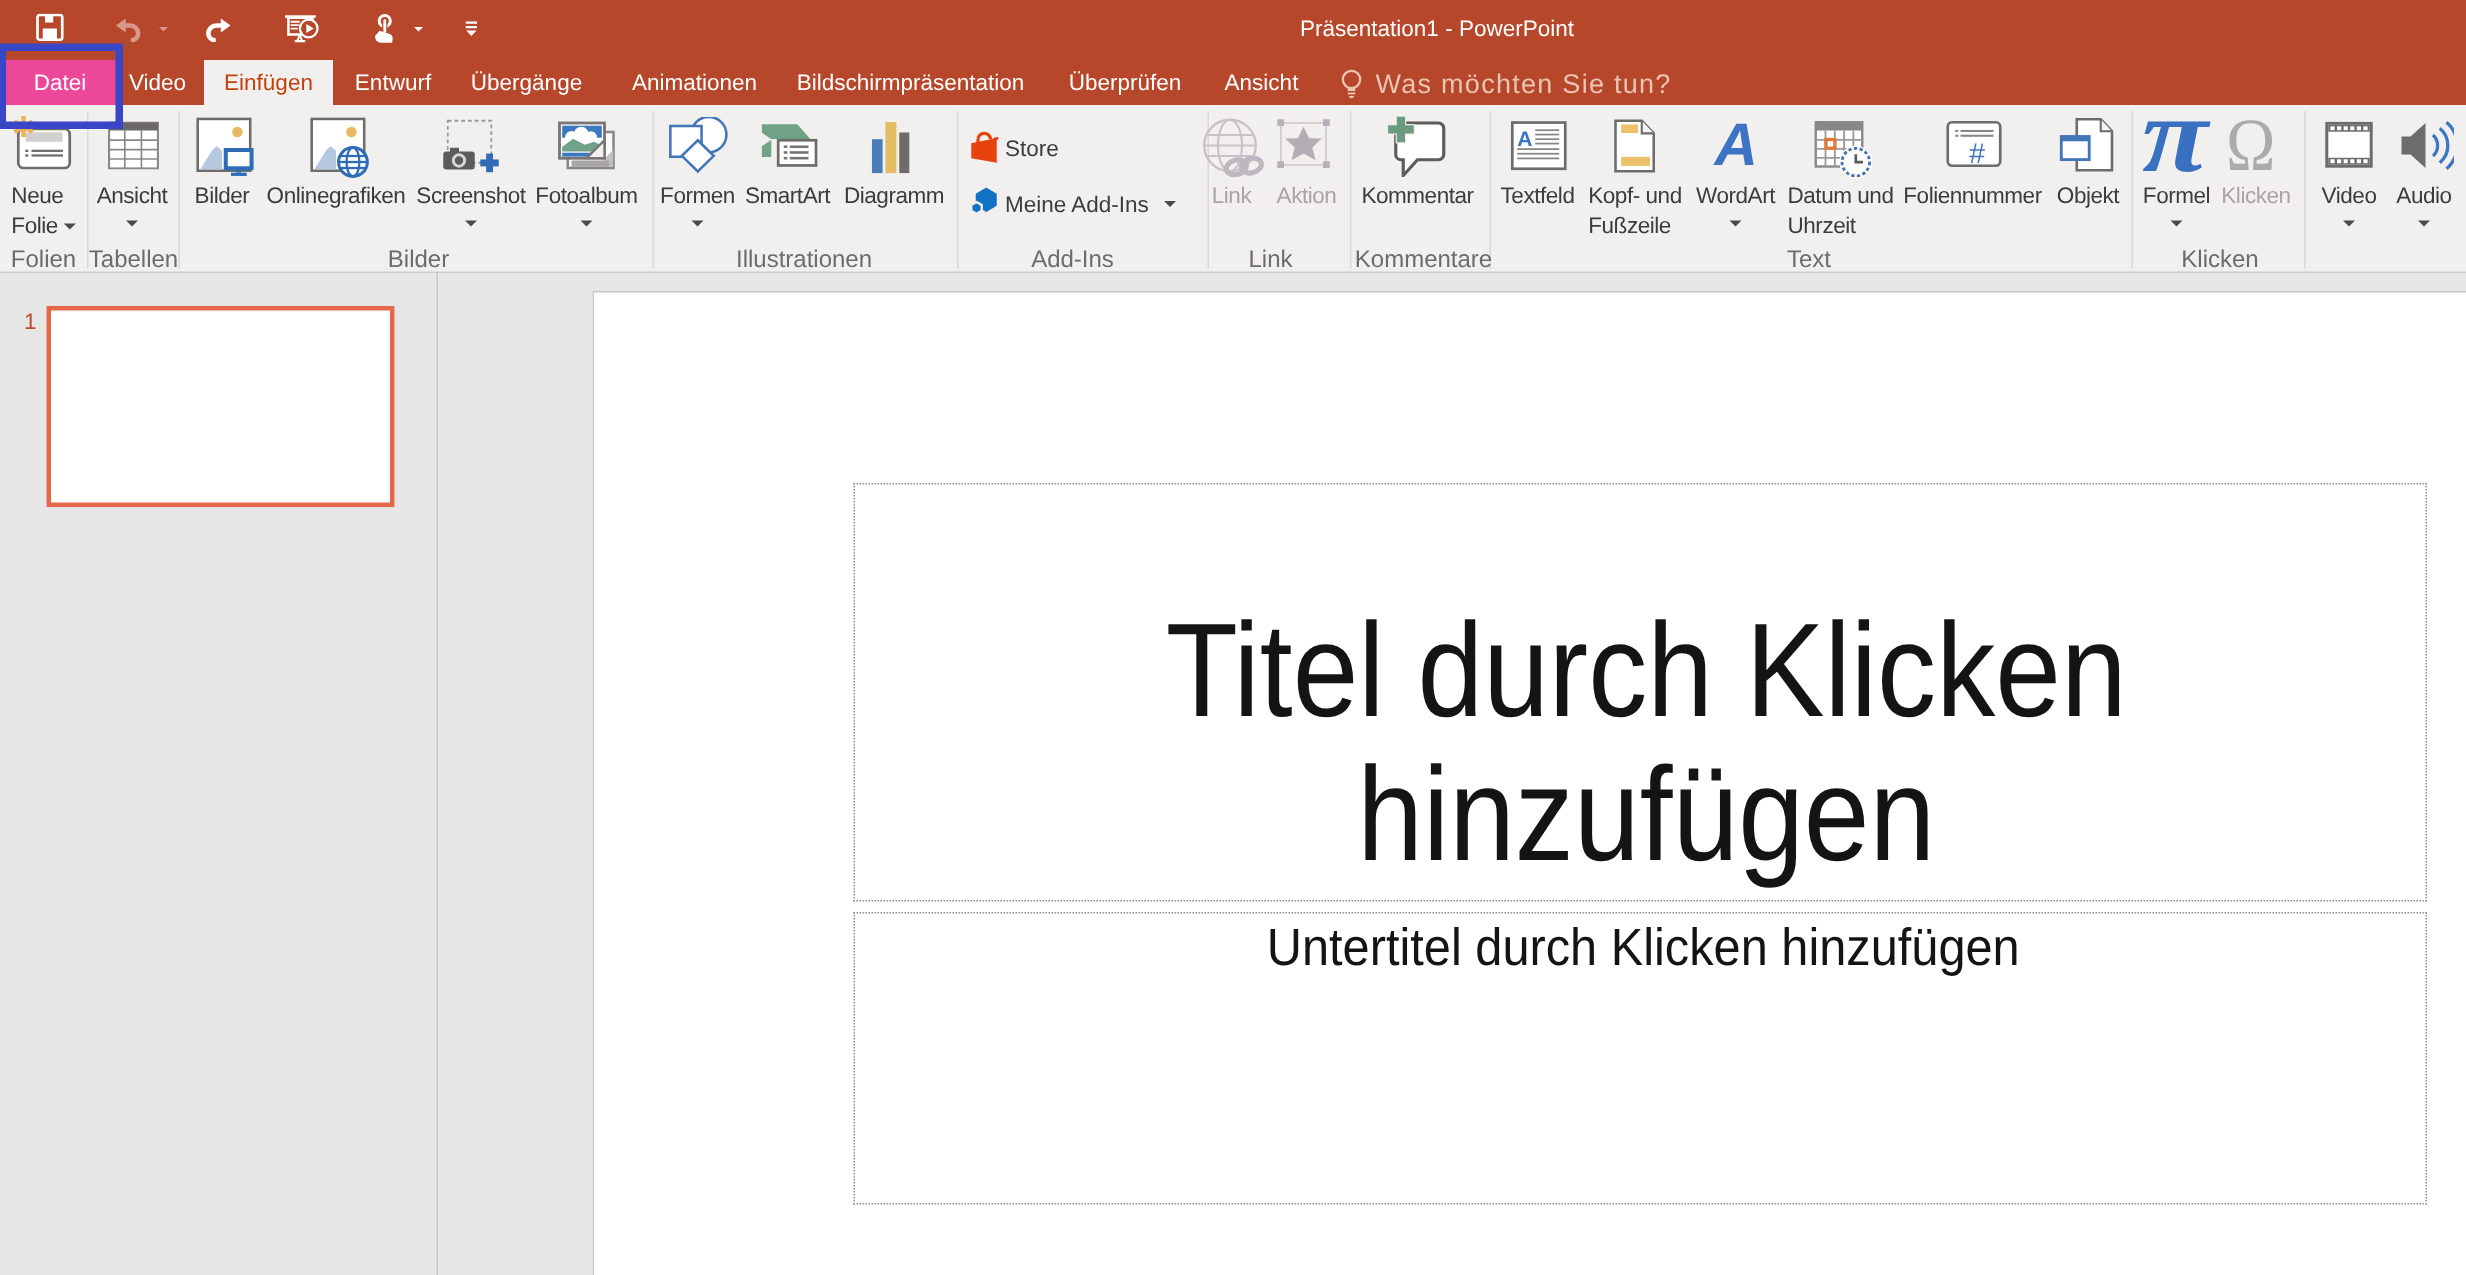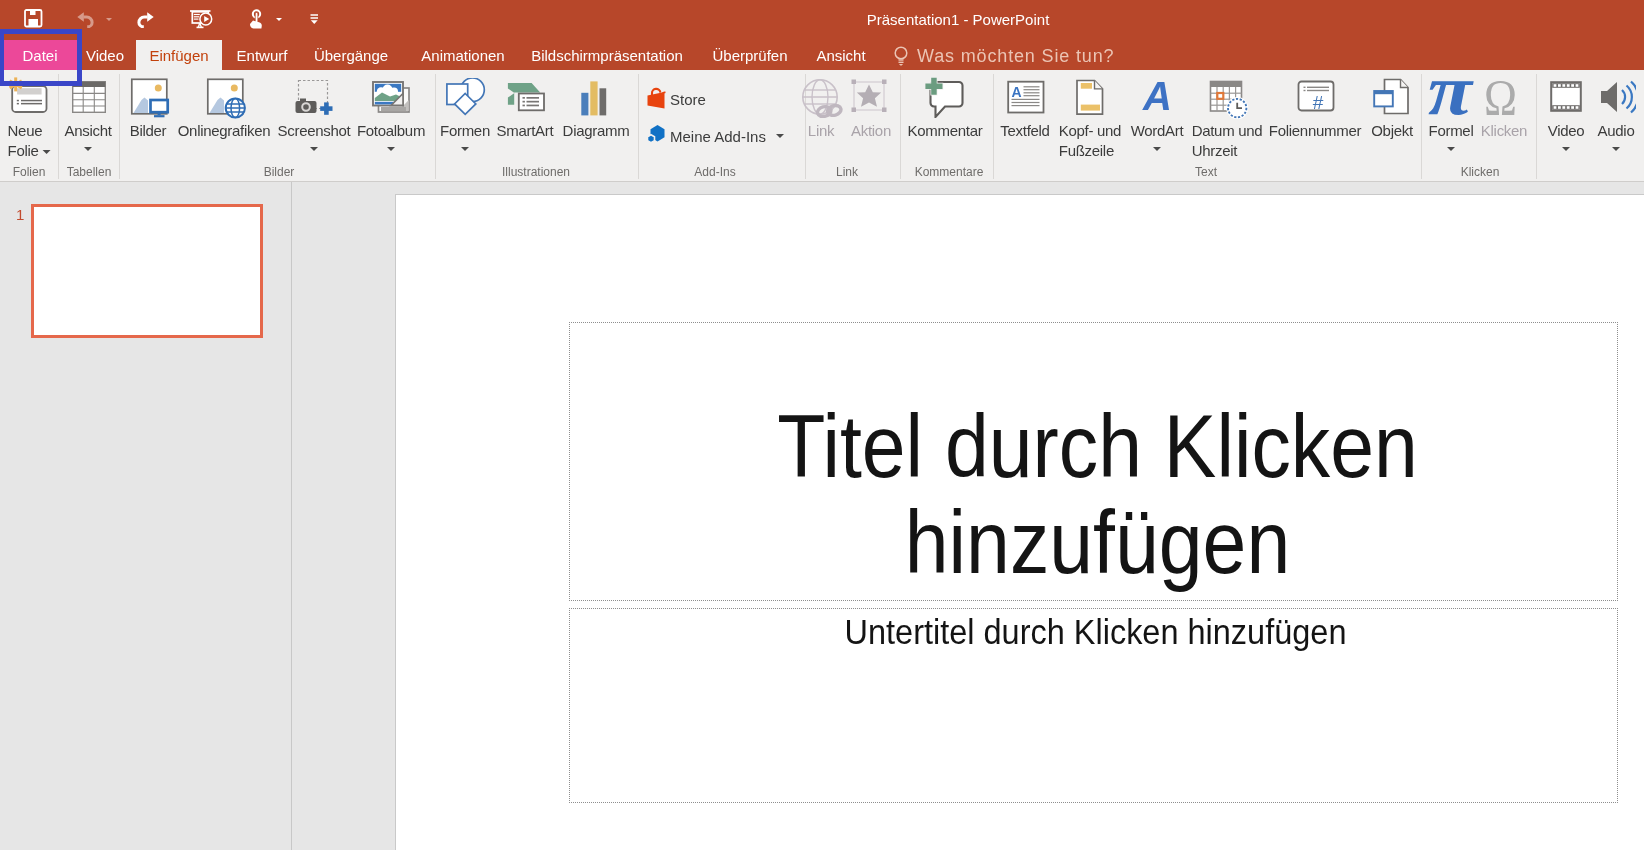"Folien" .grplbl { font-size: 12px -> 16px }
